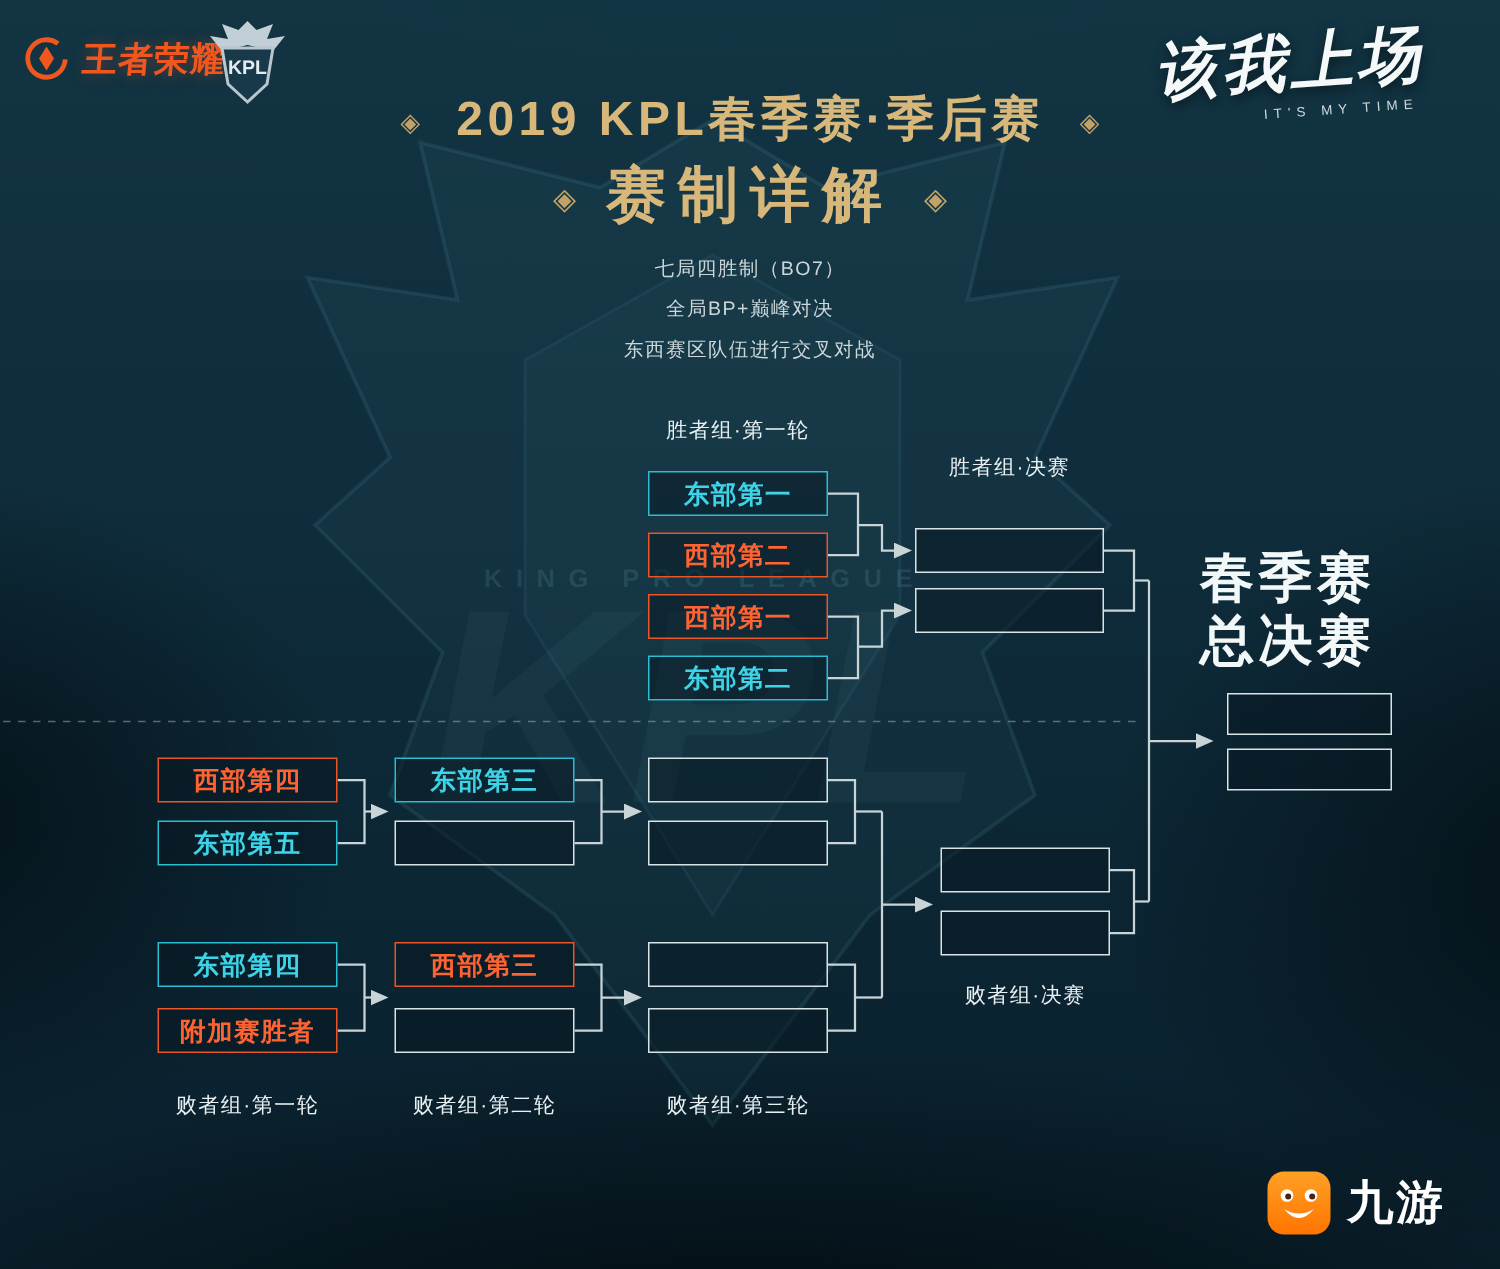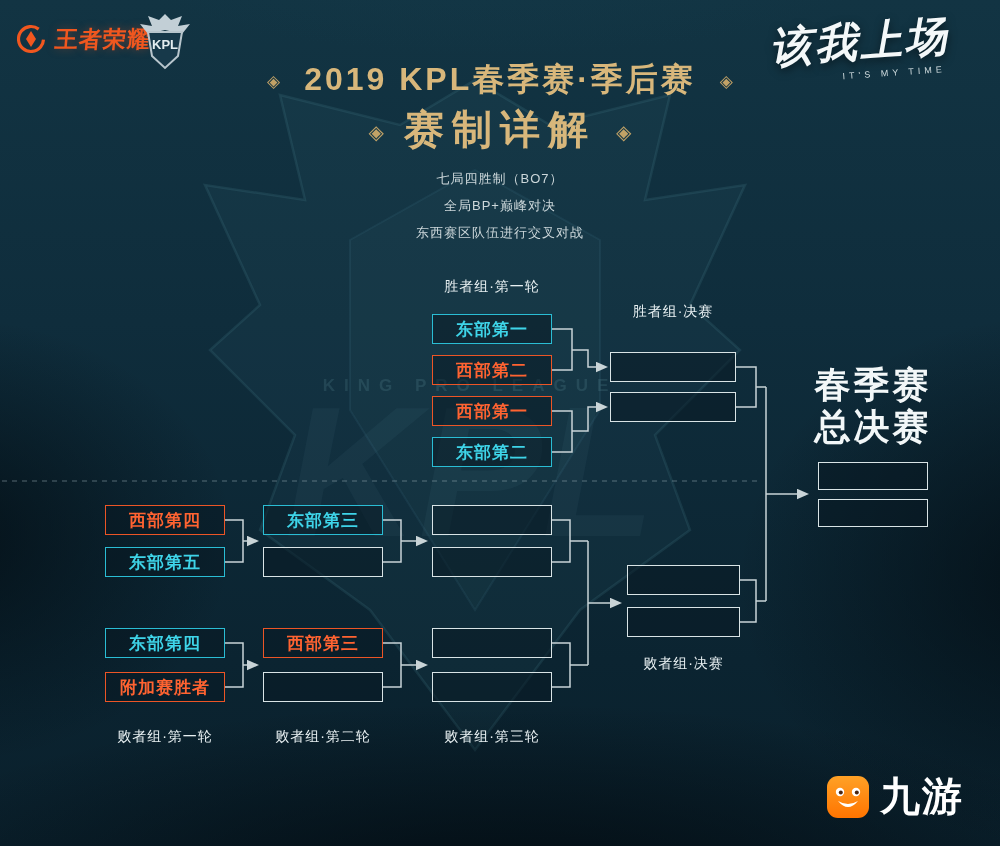"春季赛" .gf-title { text-align: center -> none }
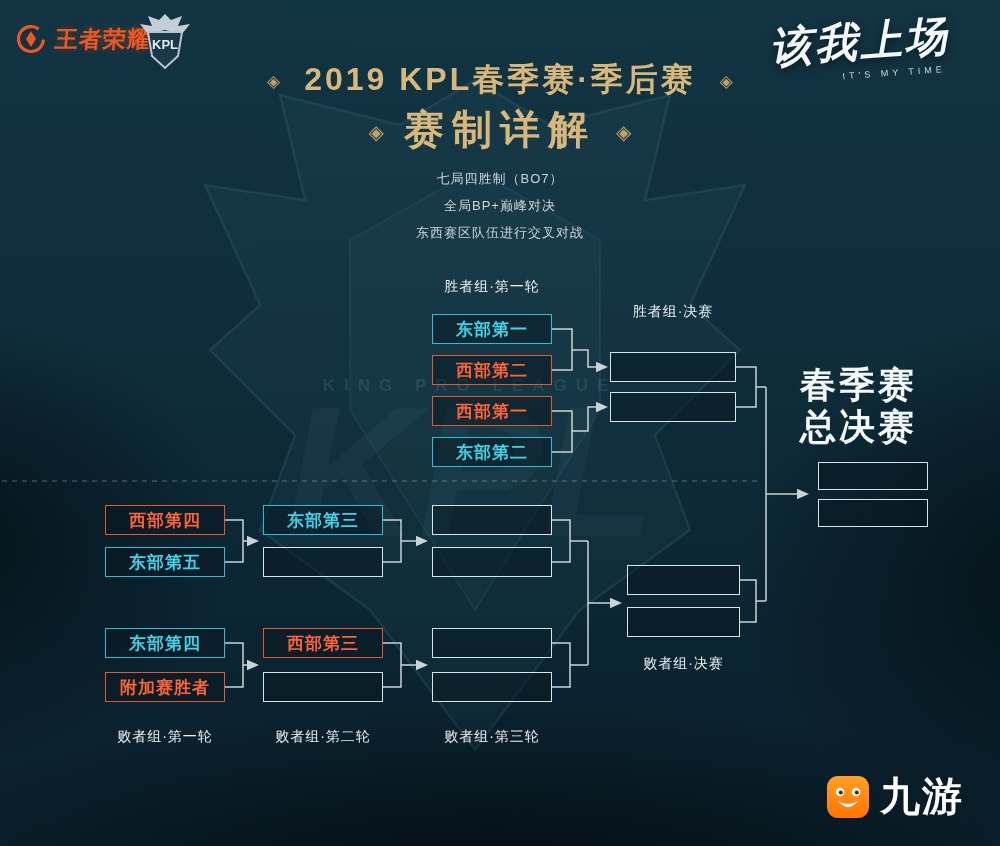"九游" .brand-text { font-size: 40px -> 31px }
